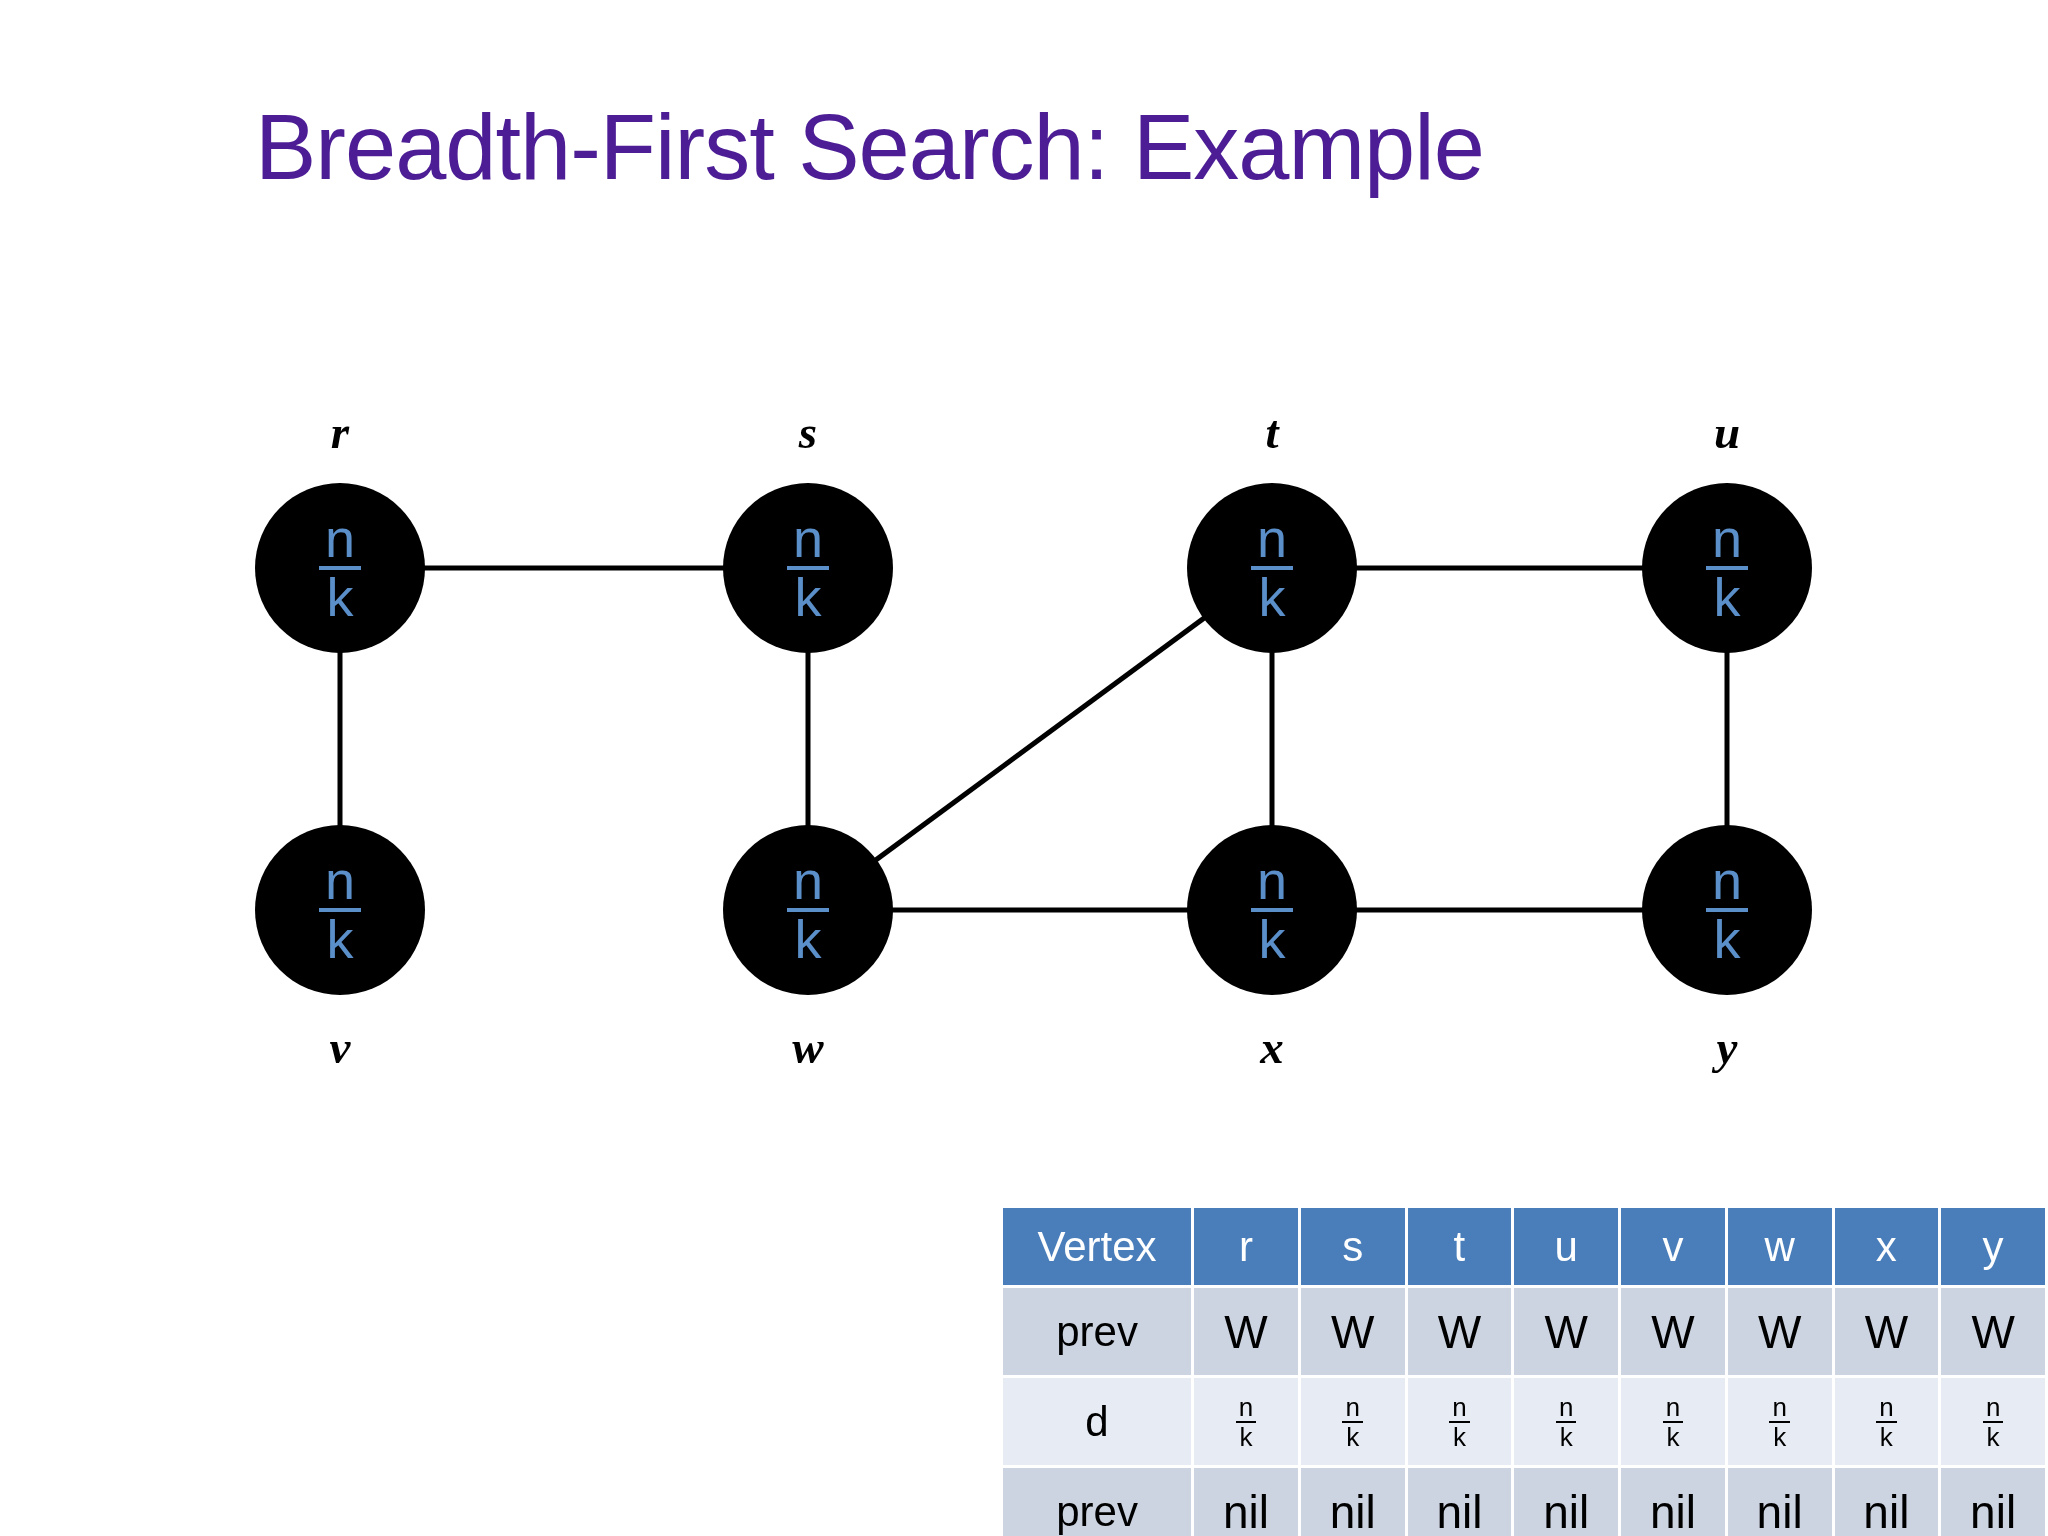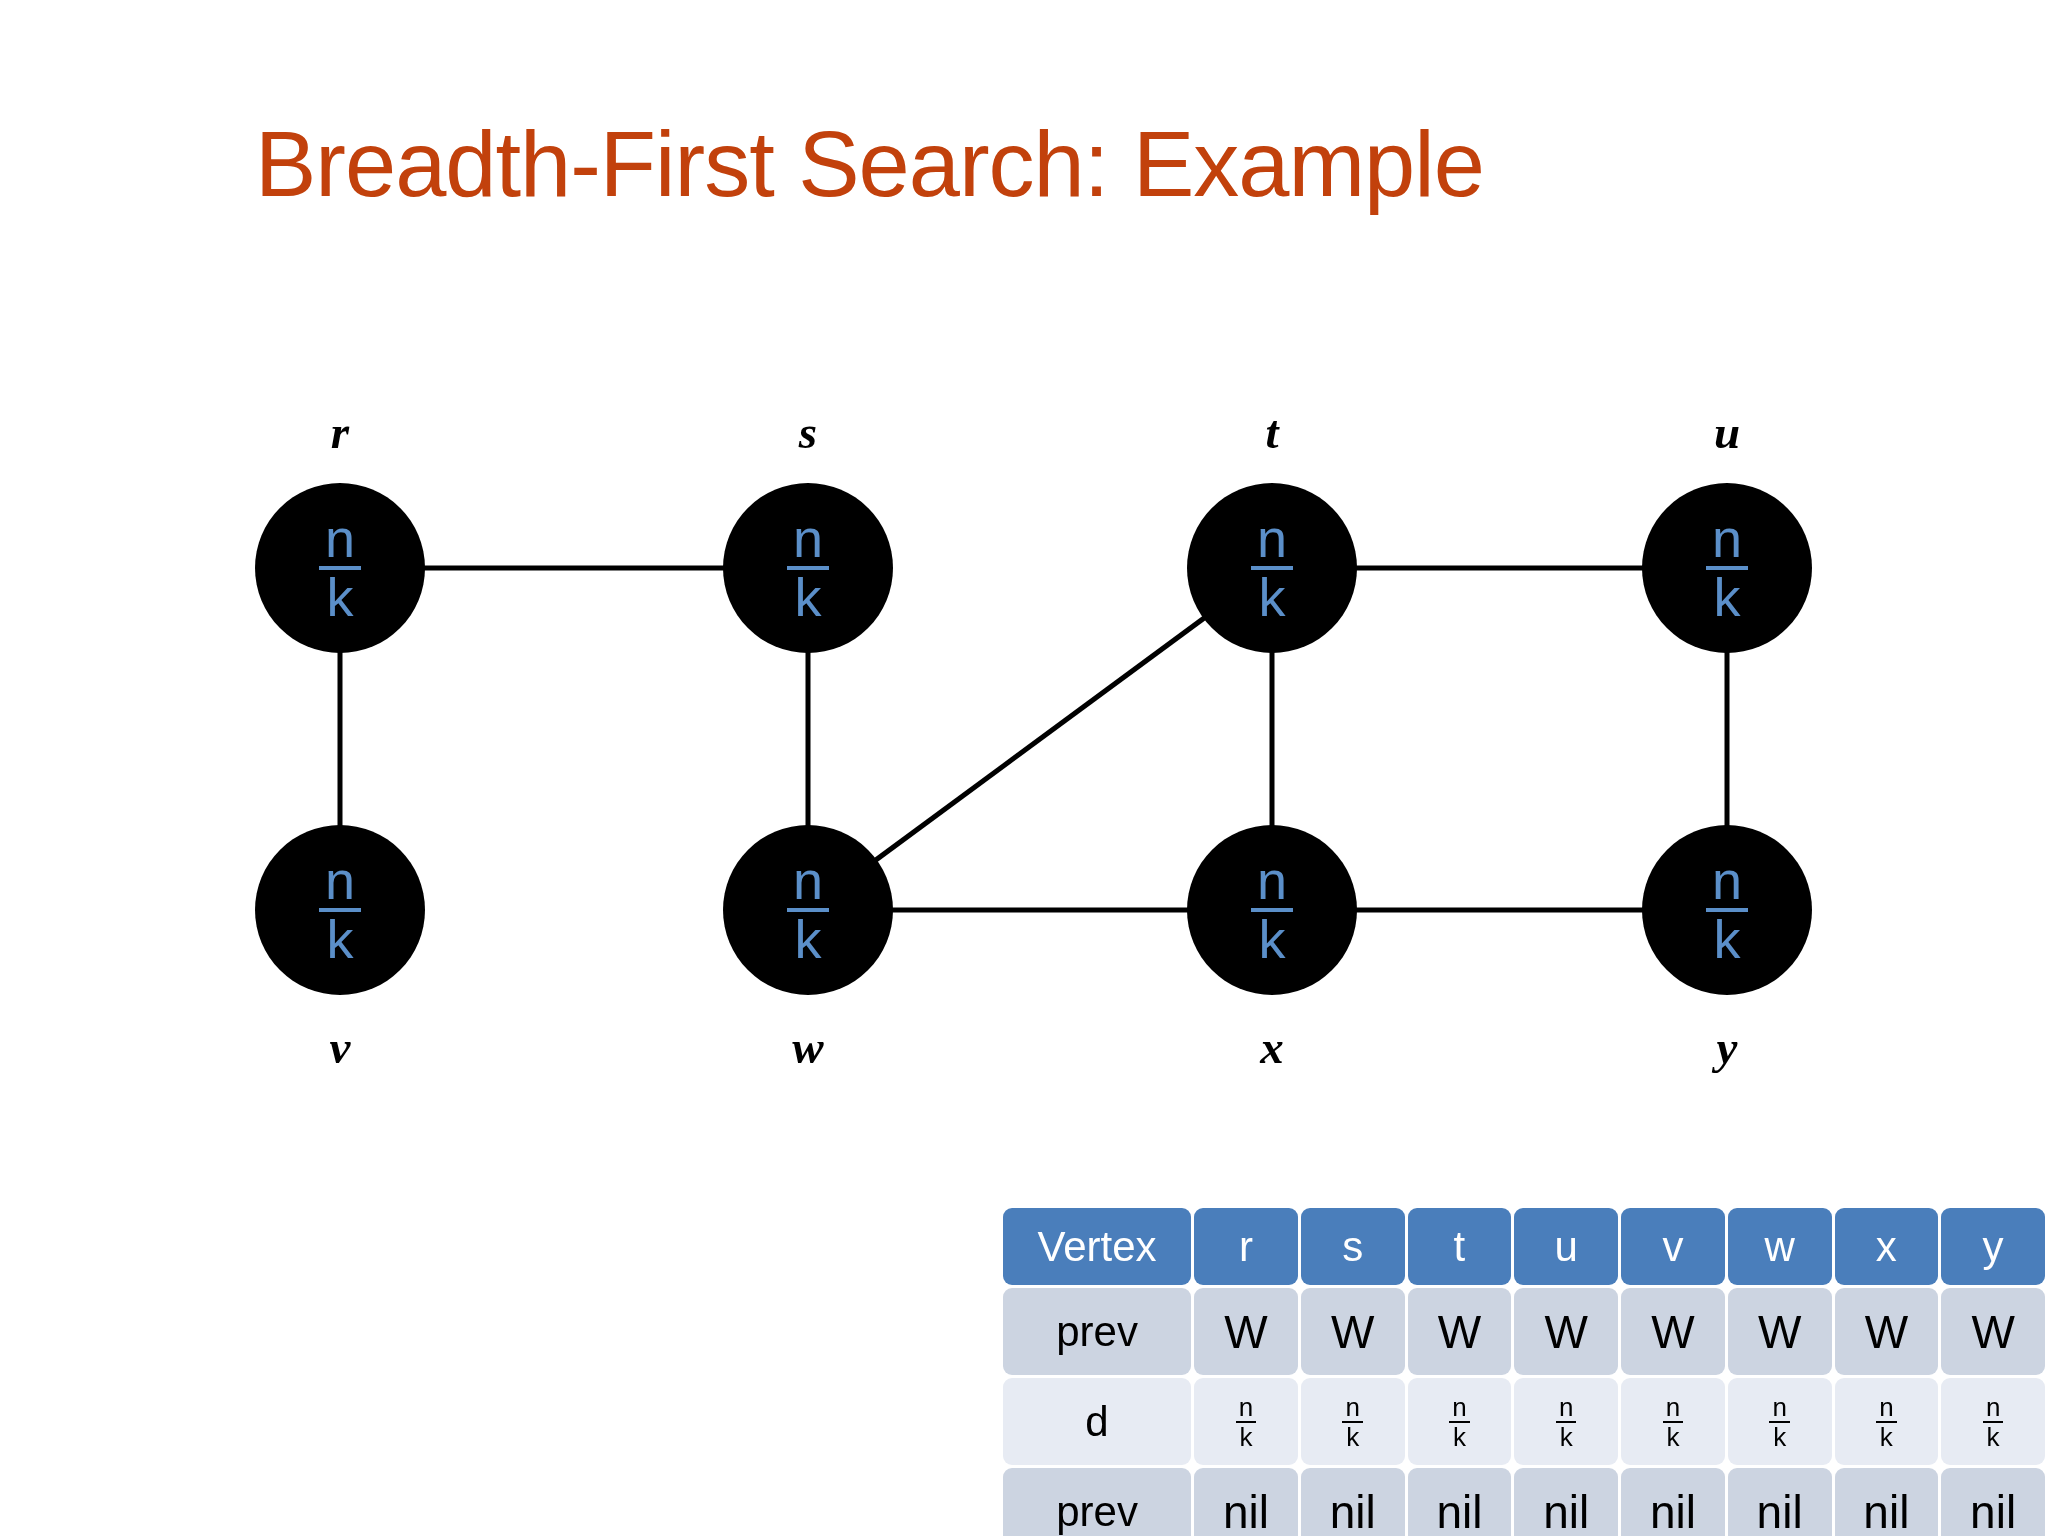"Breadth-First Search: Example" #slide-title { color: #c2410c -> #4c1d95; top: 118px -> 101px }
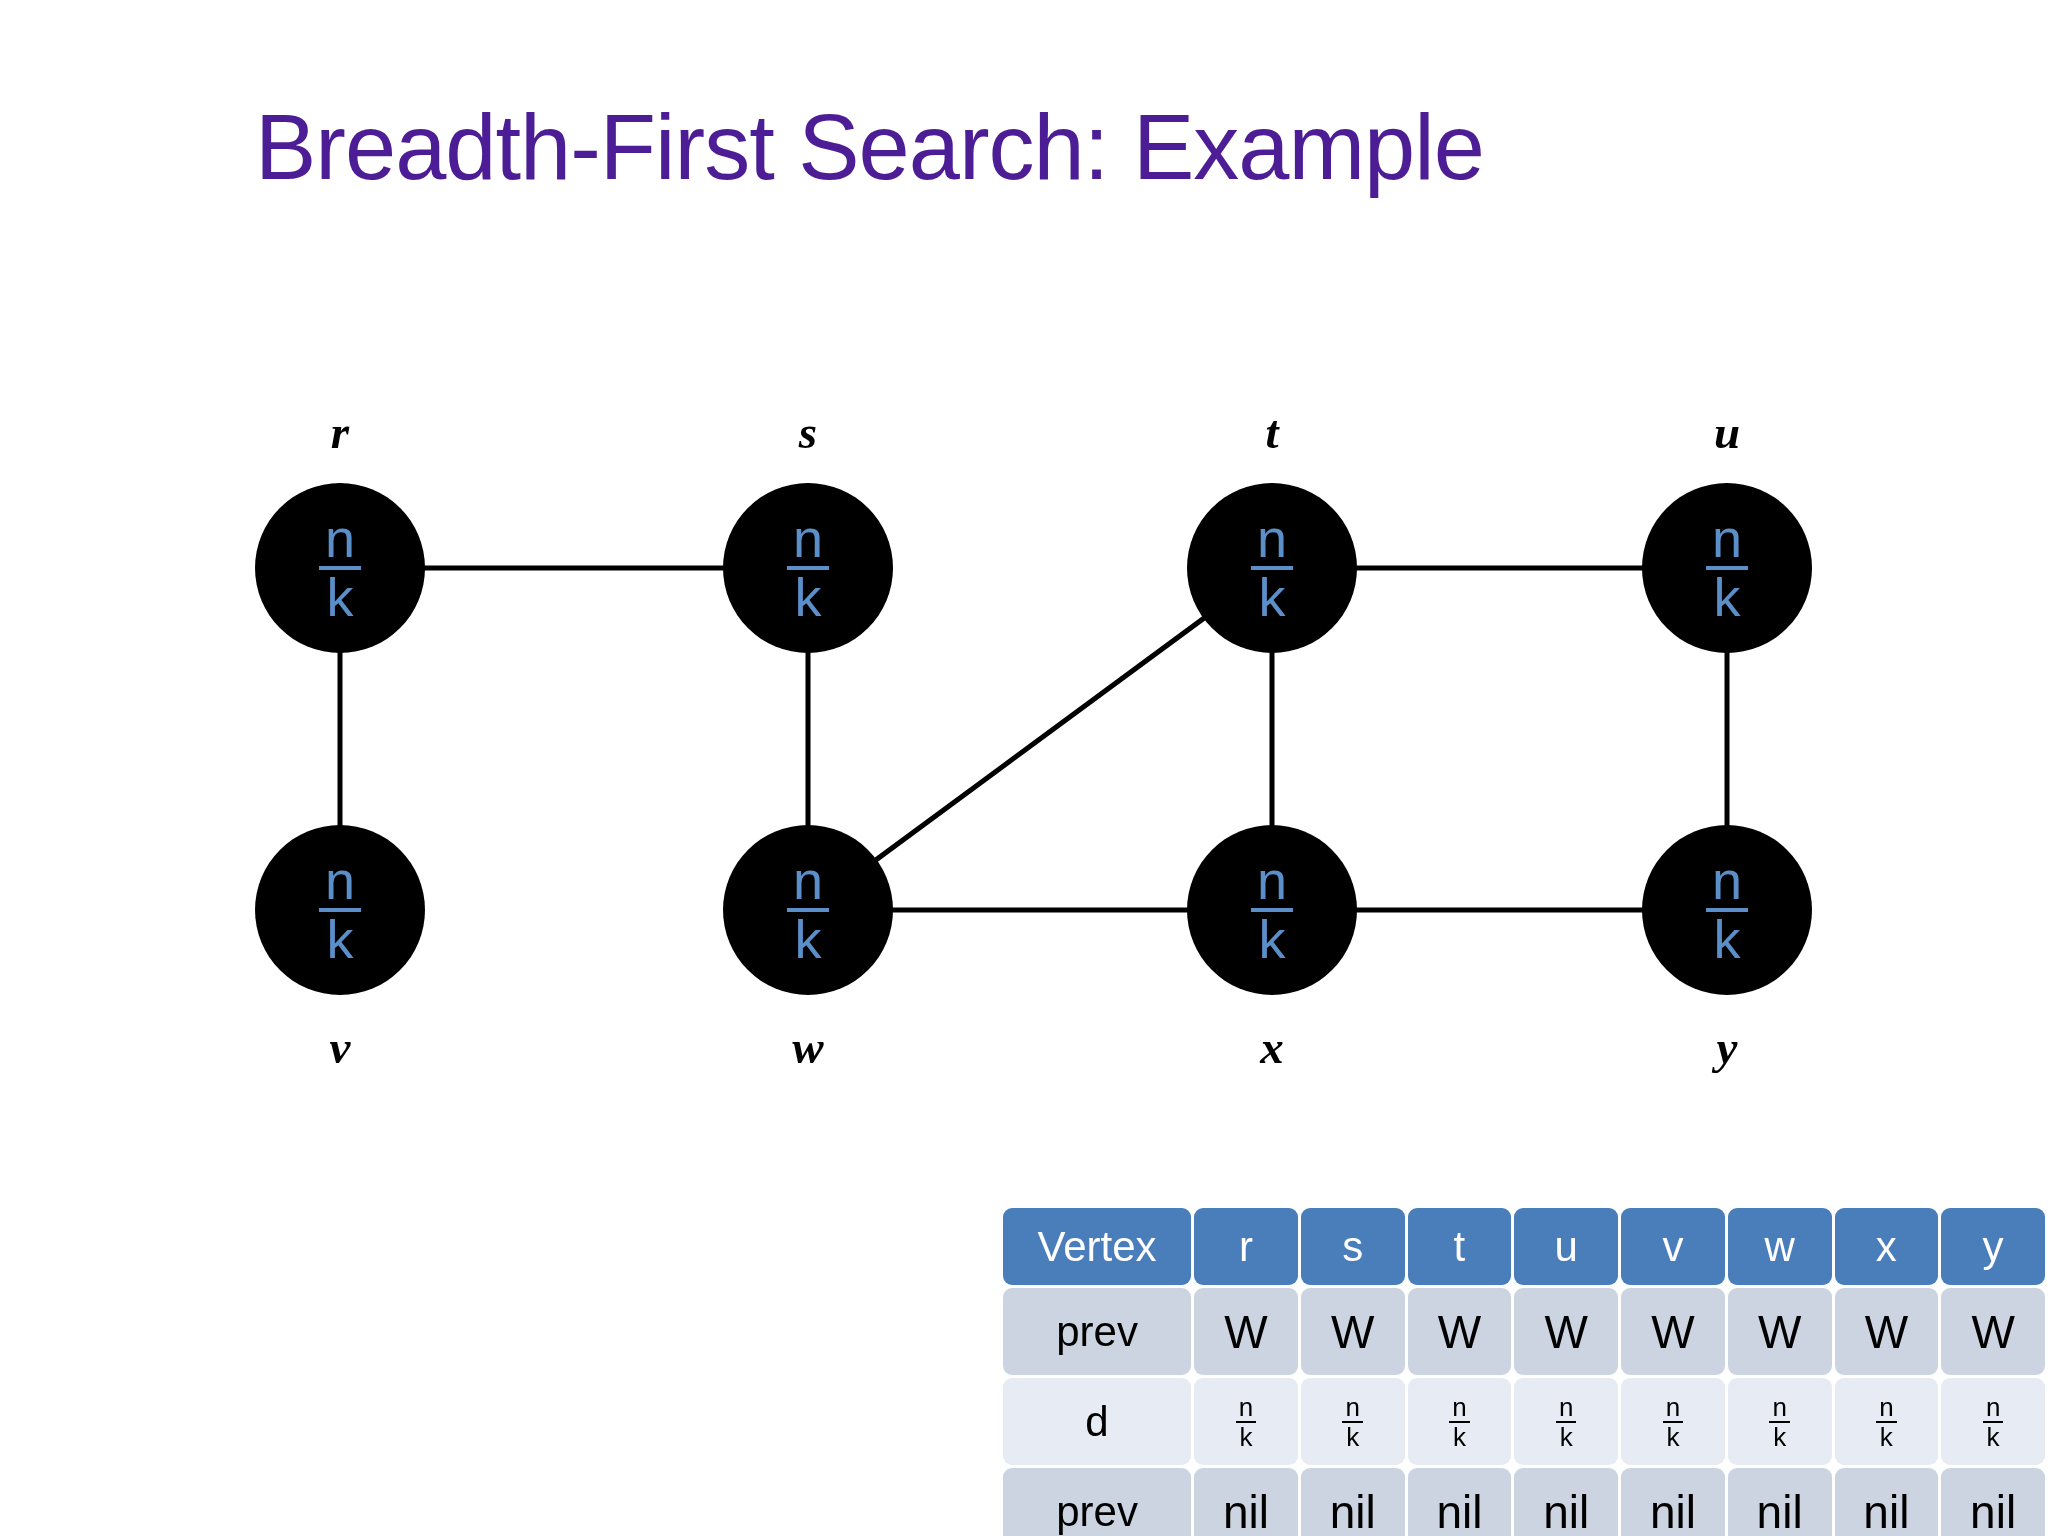"Vertex" #state-table td, #state-table th { border-radius: 9px -> none }
